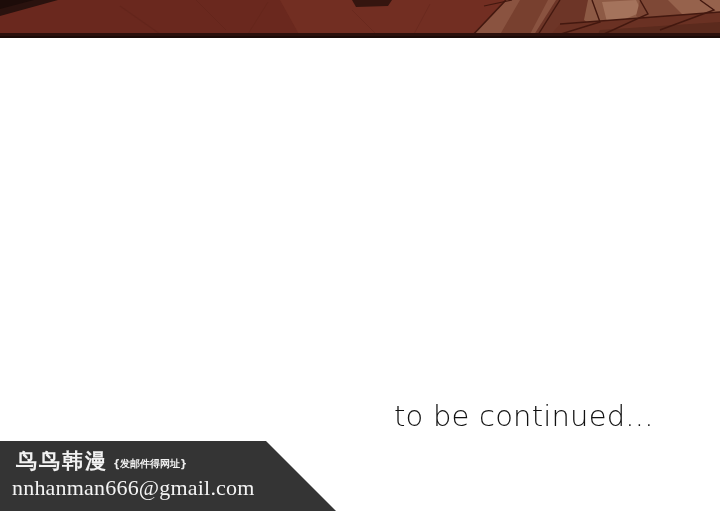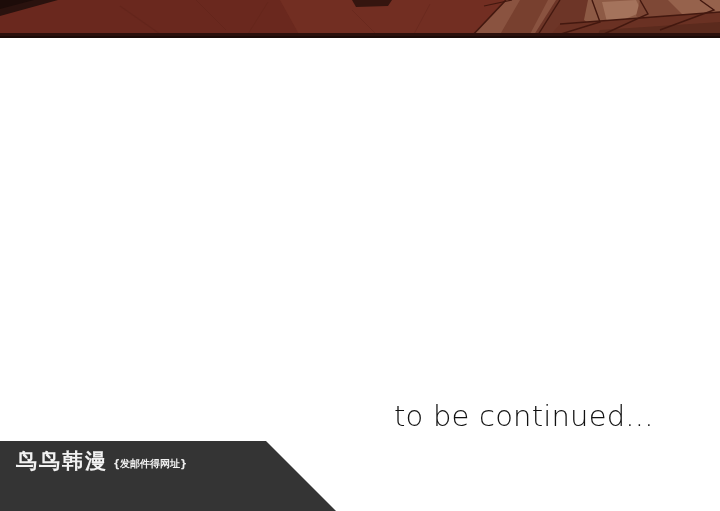"nnhanman666@gmail.com" div.wm-email { html: none -> <div>nnhanman666@gmail.com</div> }
